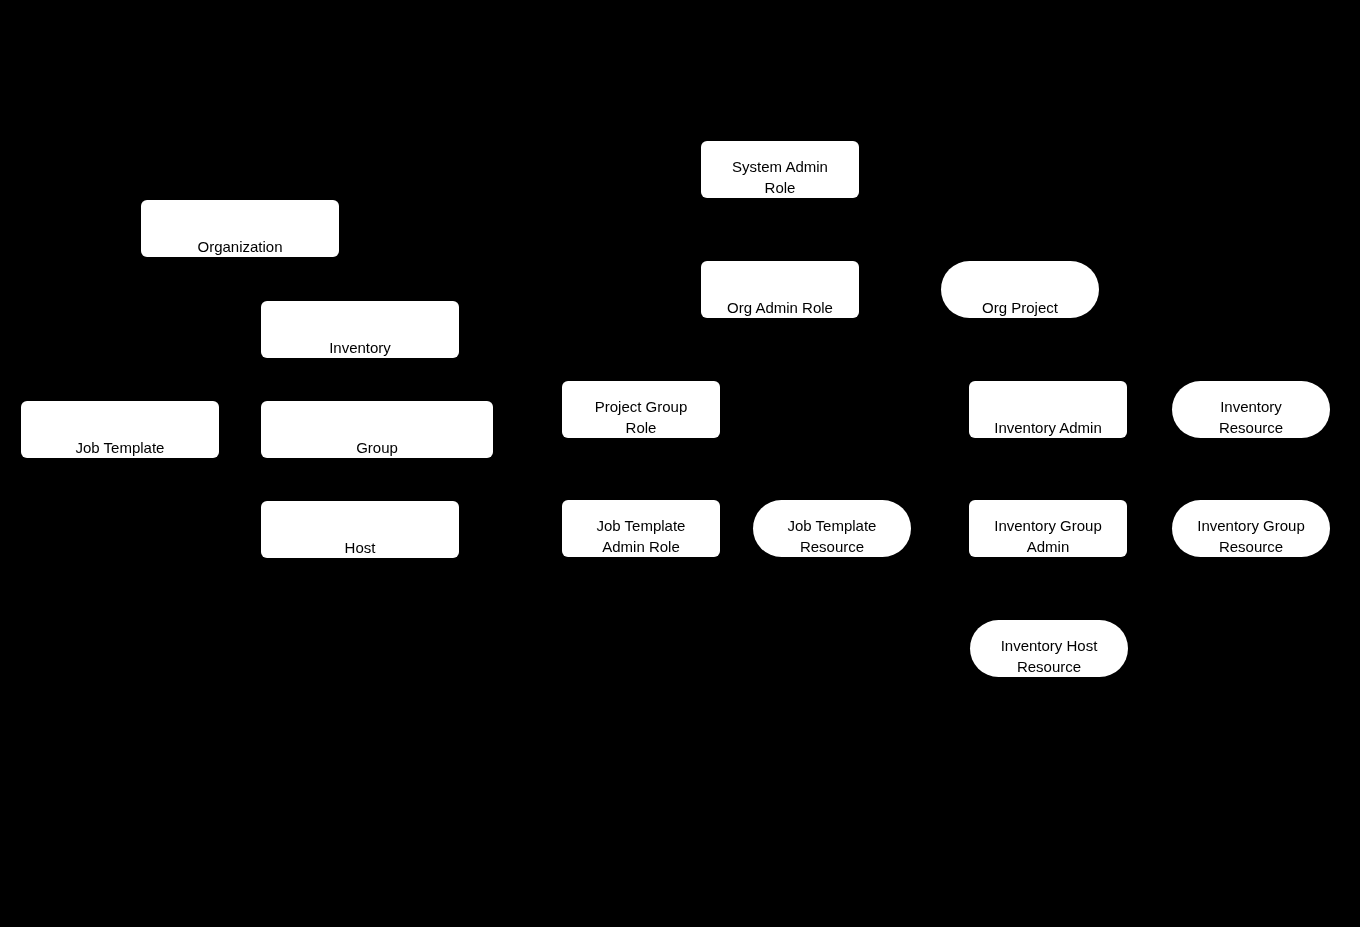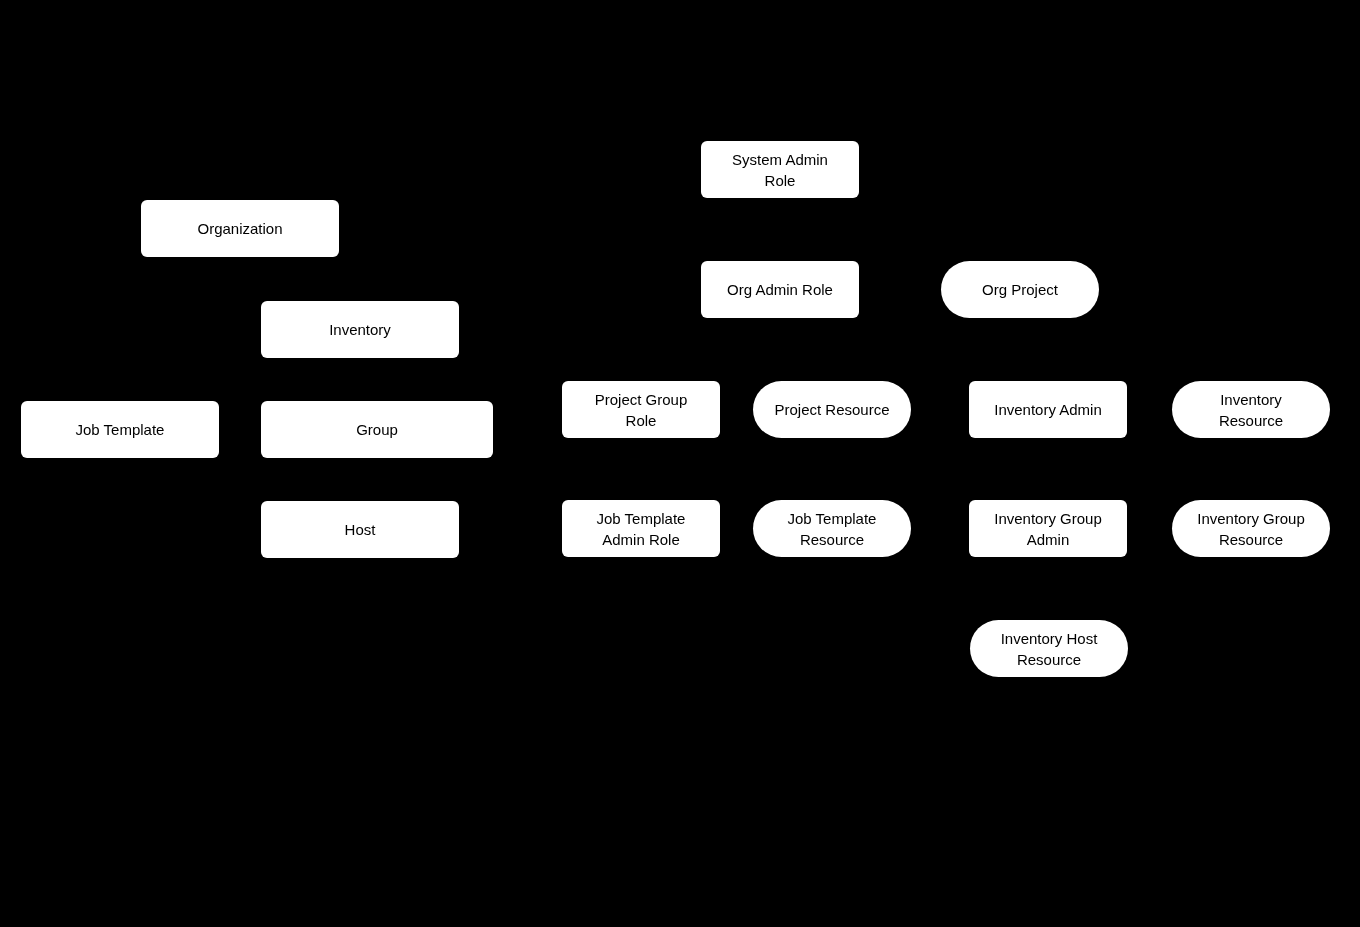"System Admin" .node { align-items: center -> flex-end }
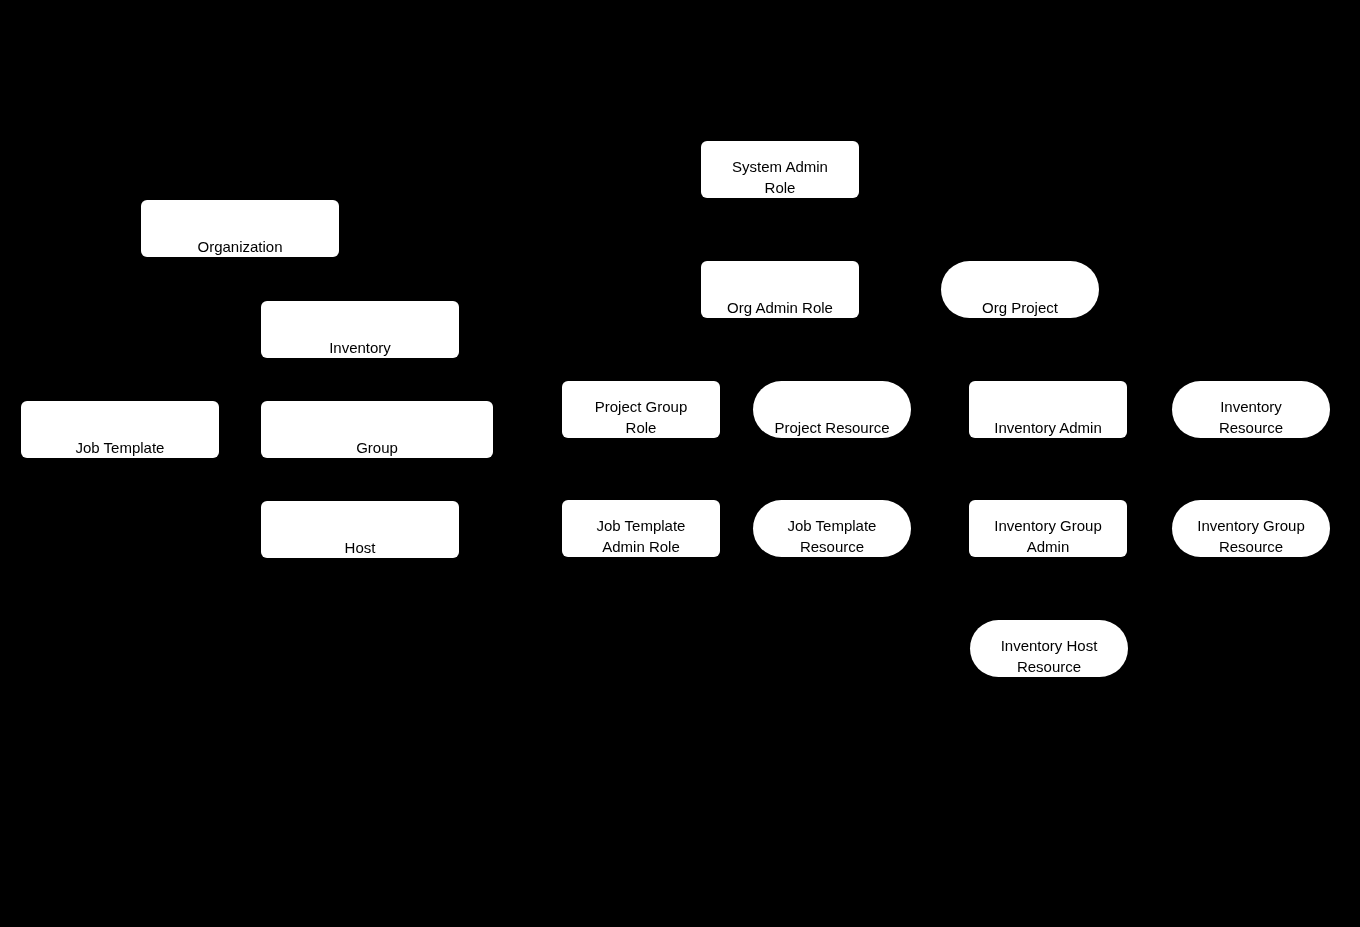"Project Resource" div.node { html: <div> <span>Project Resource</span> </div> -> none }
